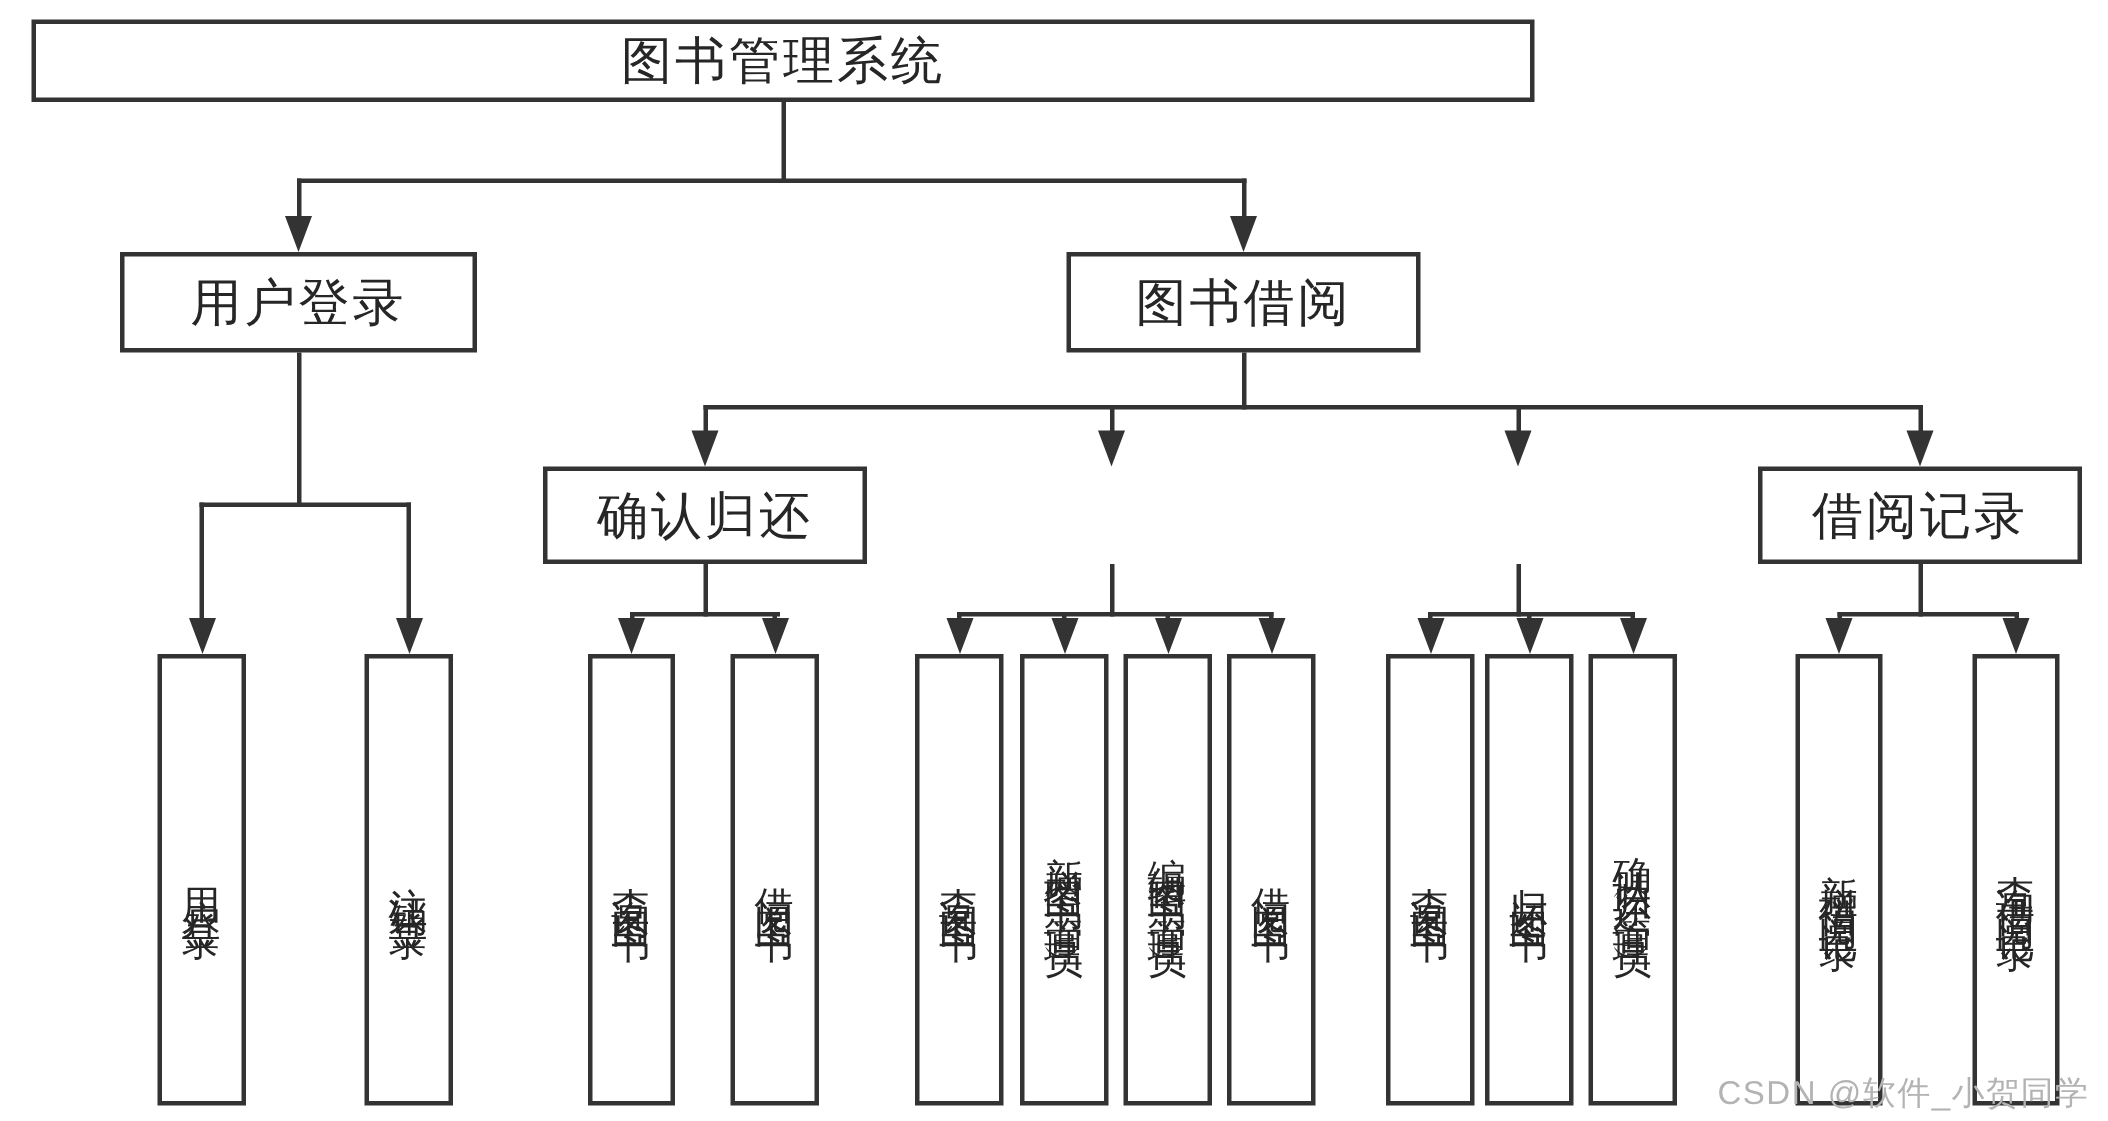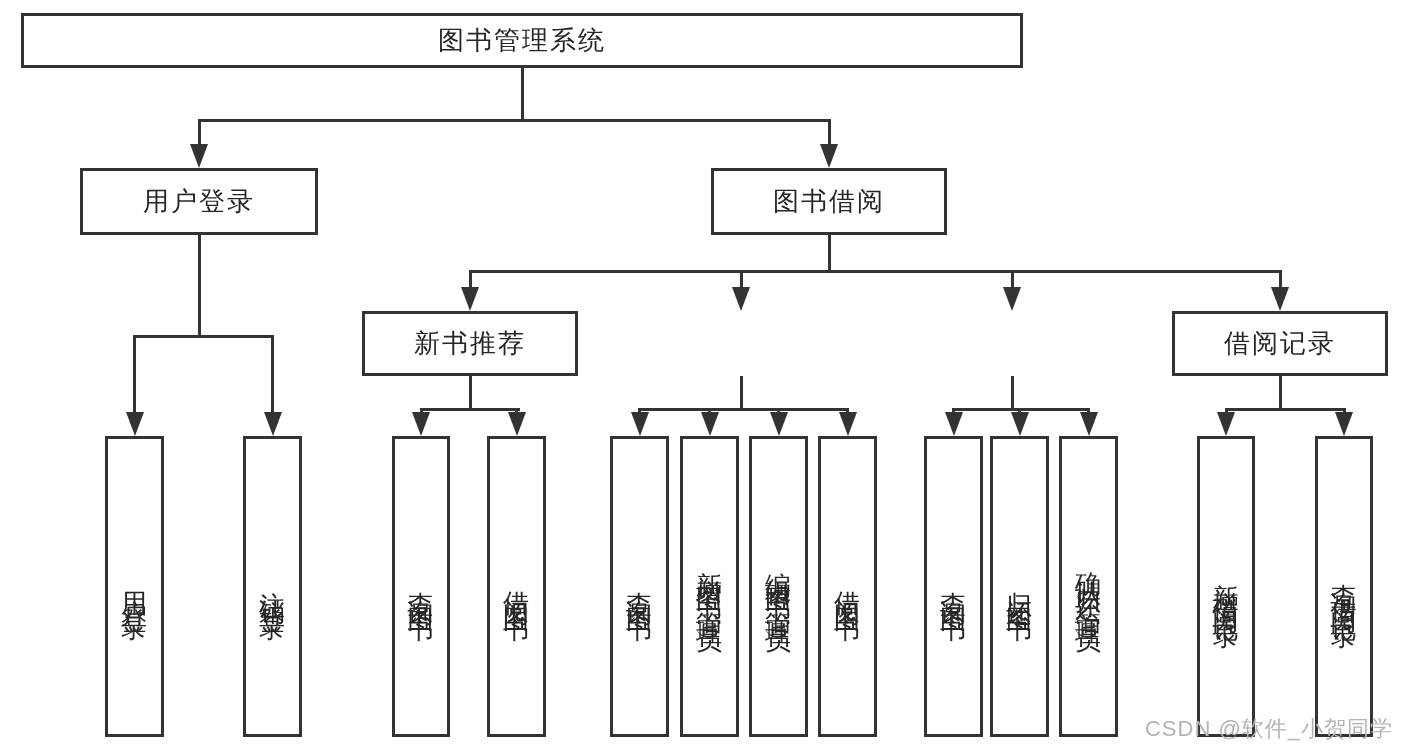"图书管理系统" .hbox { font-size: 26px -> 34px }
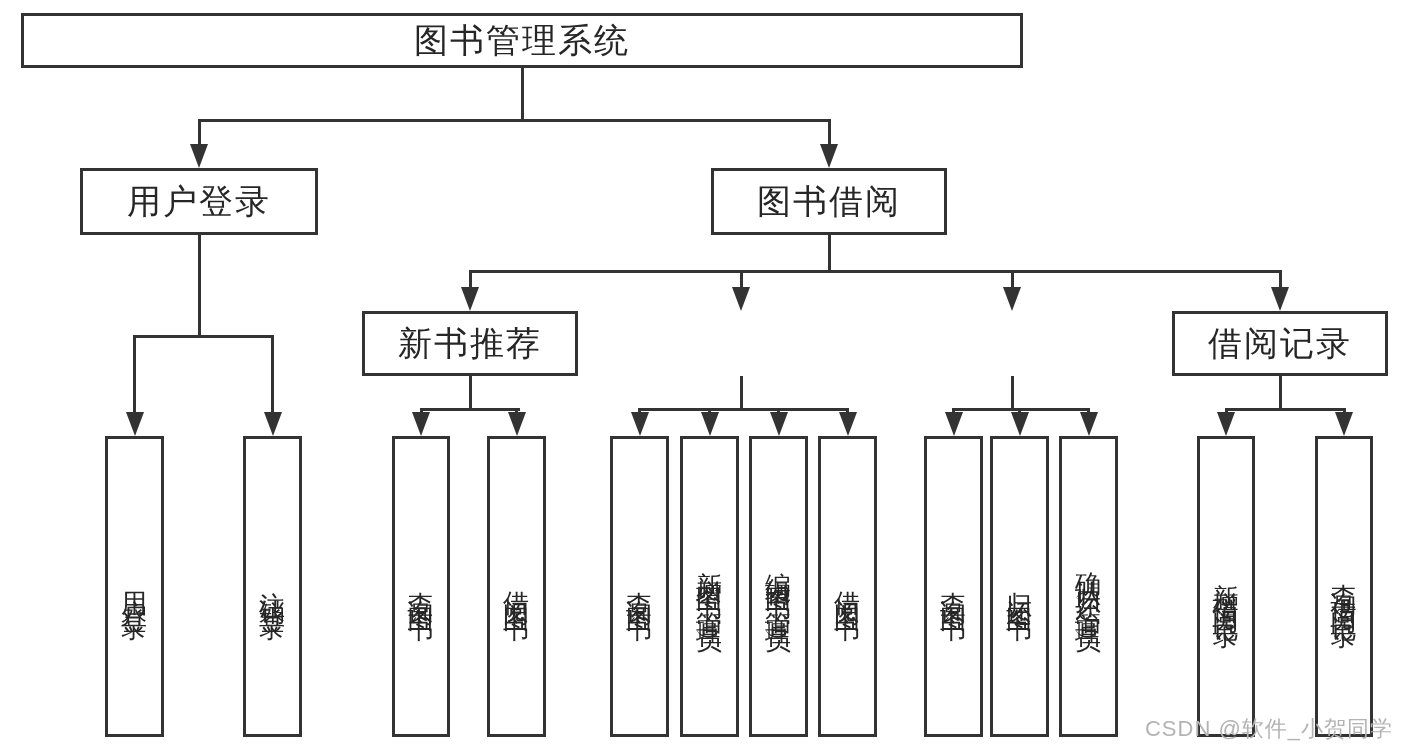"新书推荐" span { text: 新书推荐 -> 确认归还 }
